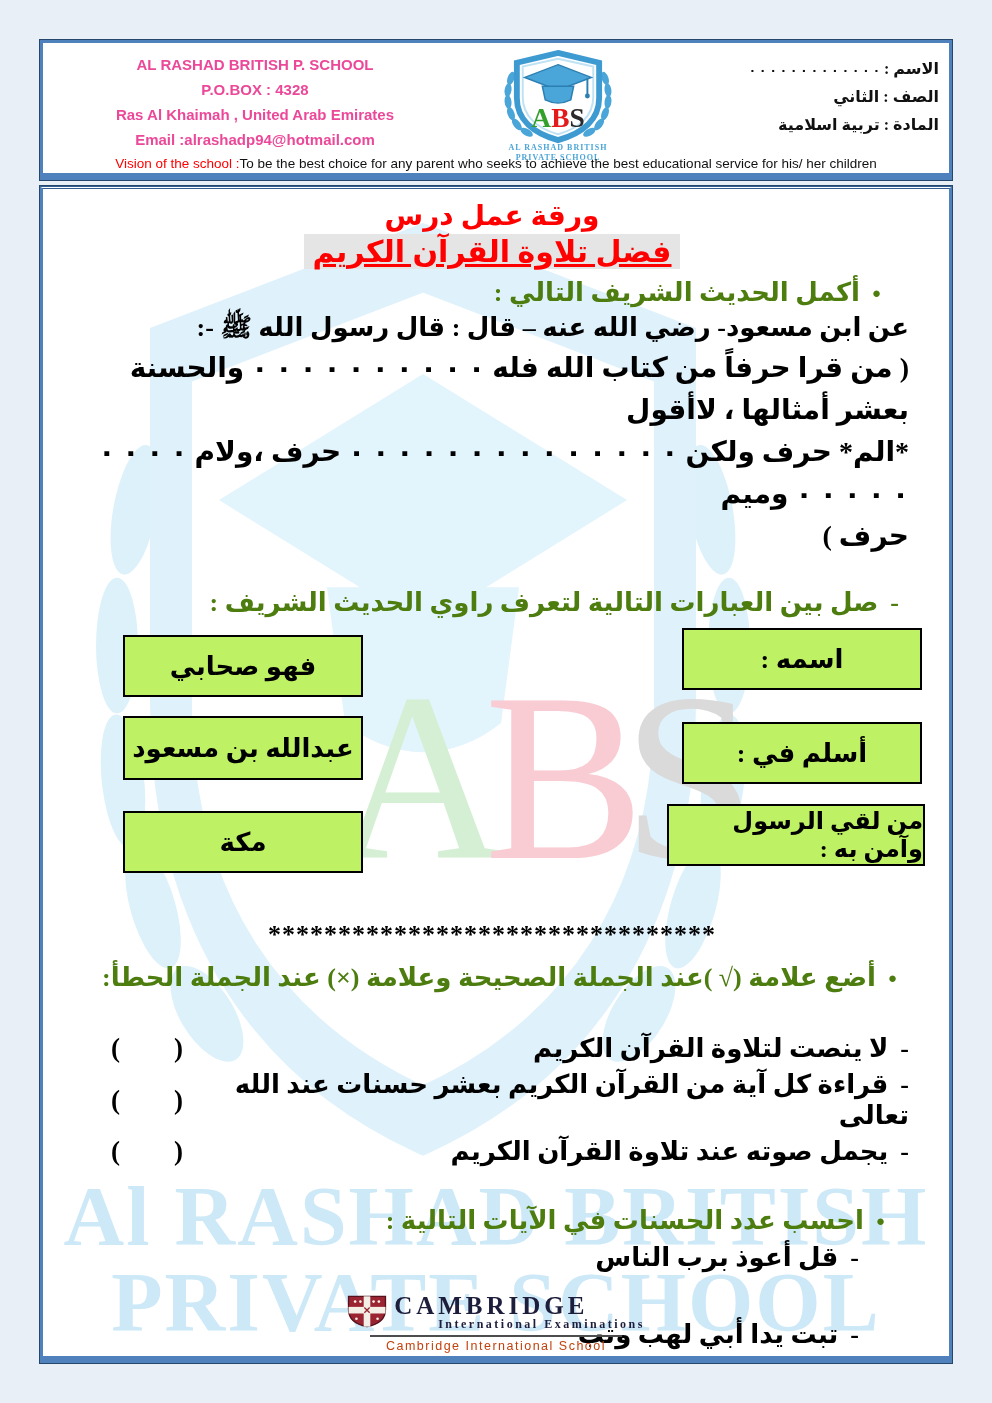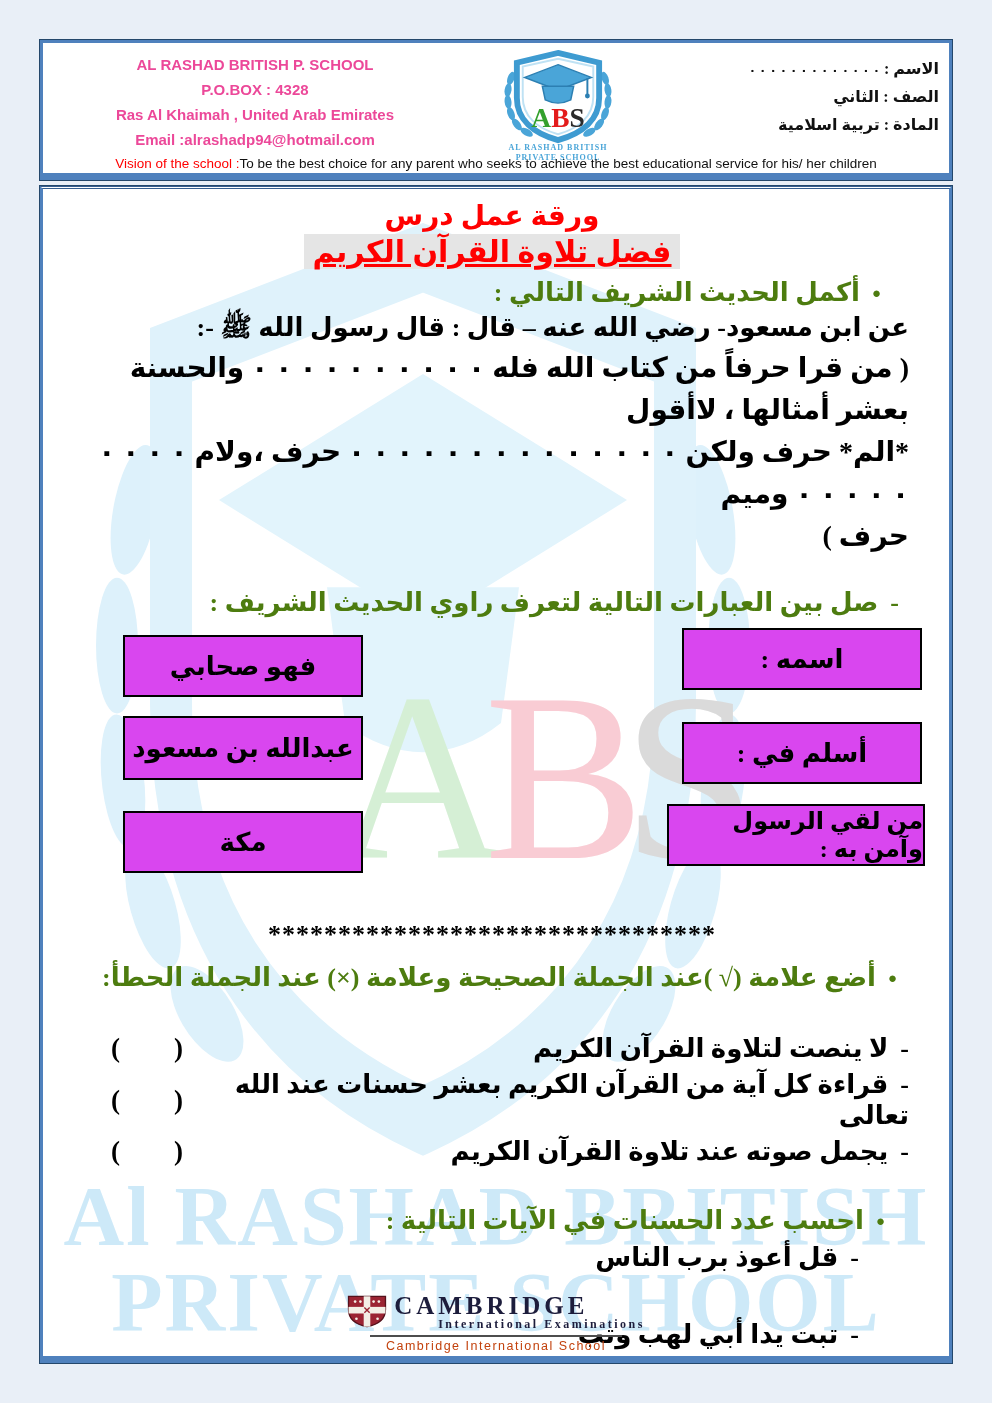"فهو صحابي" .mbox { background: #d946ef -> #bef264 }
